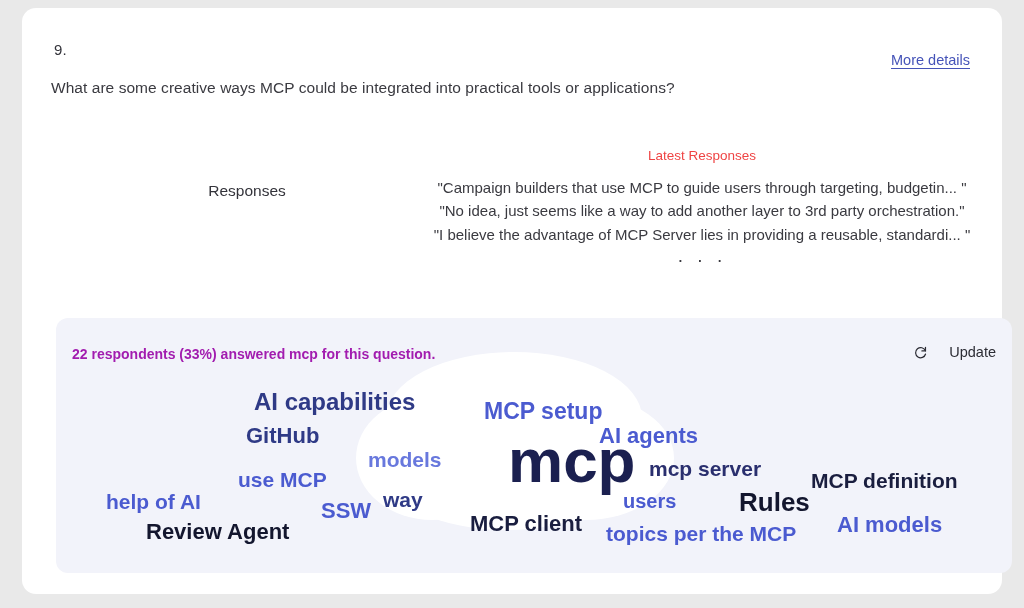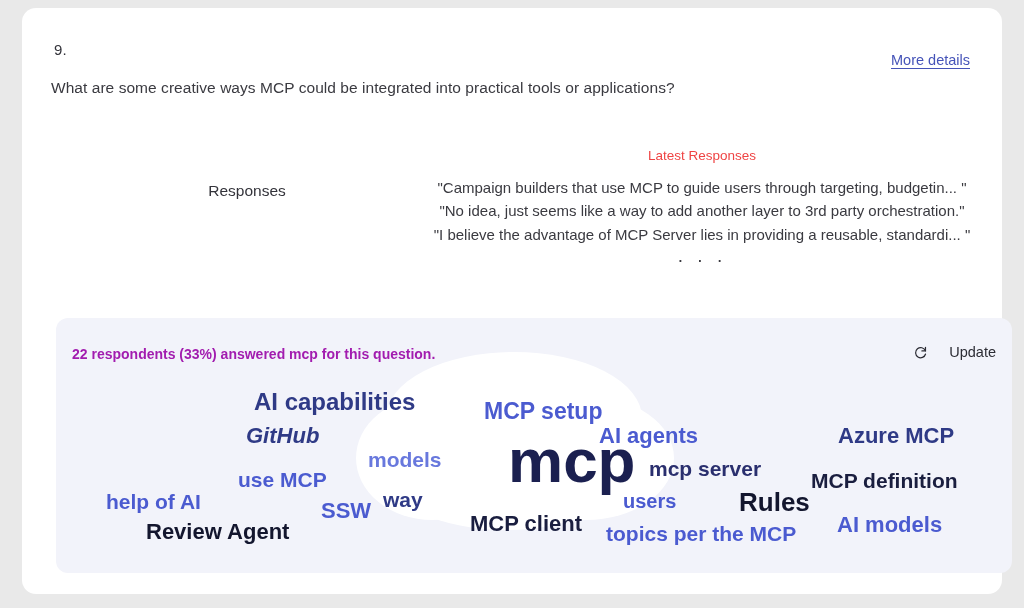"GitHub" span.cw { font-style: italic -> none }
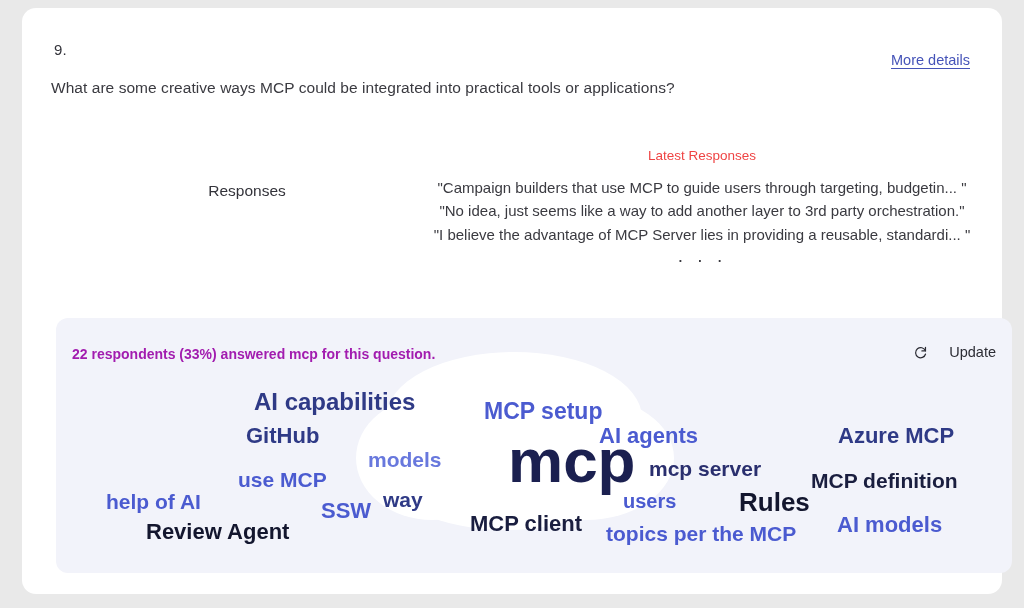"Azure MCP" span.cw { html: <span>Azure MCP</span> -> none }
